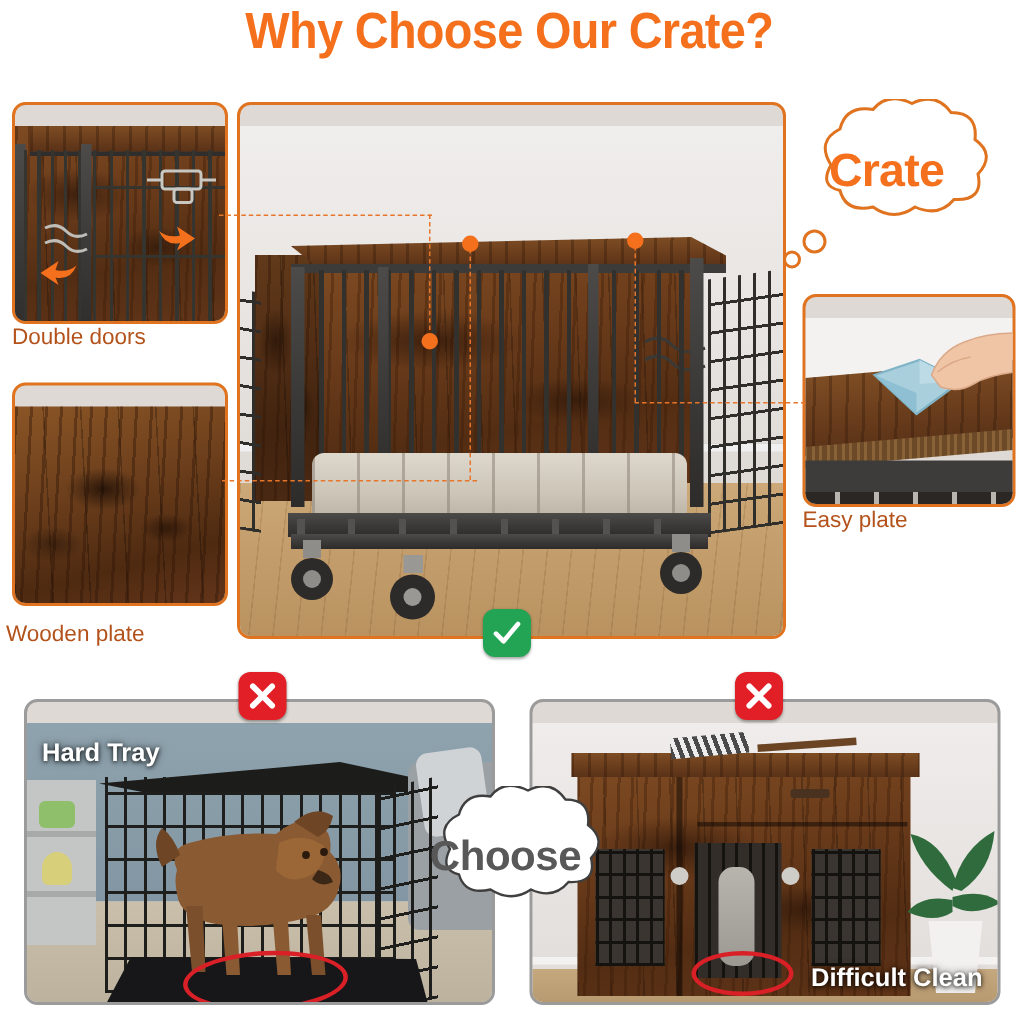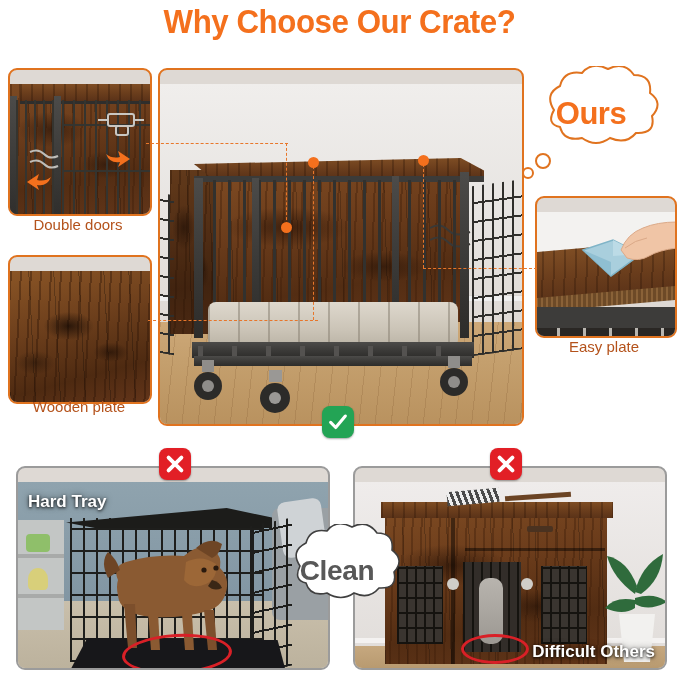"Ours" div.txt { text: Ours -> Crate }
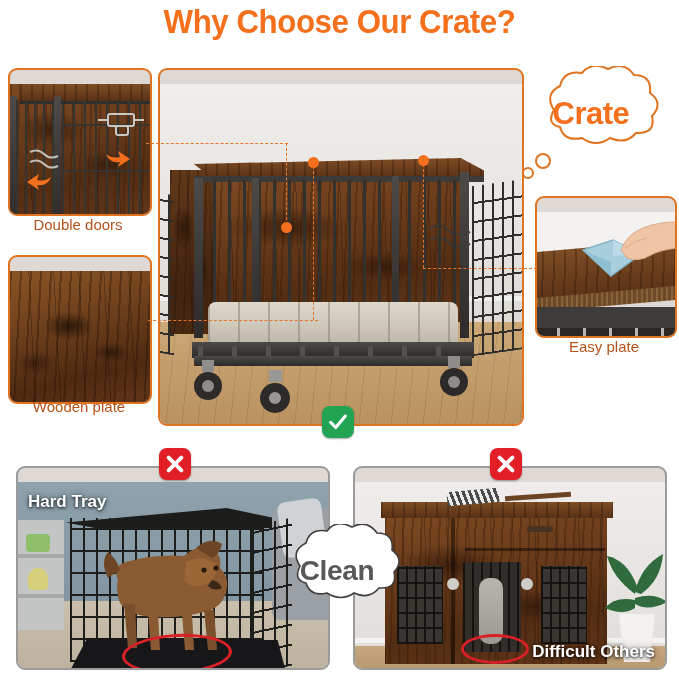"Double doors" .cap { text-align: center -> left }
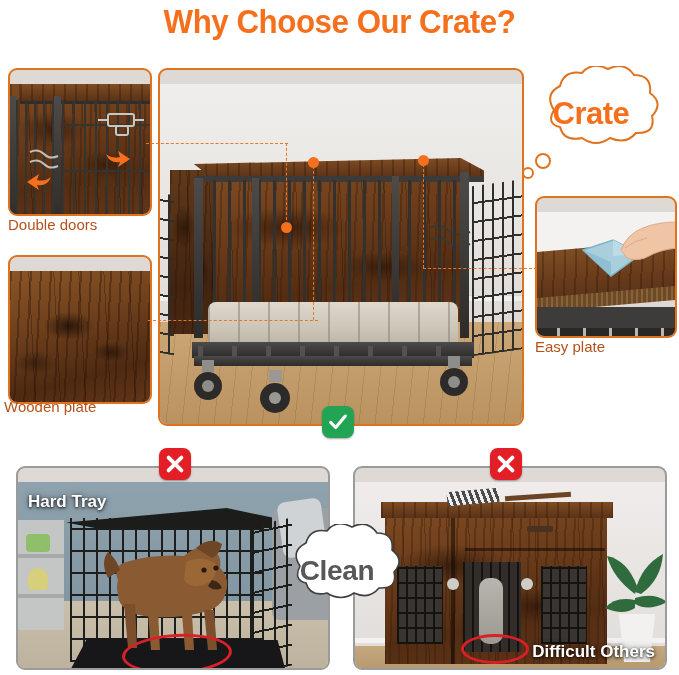"Wooden plate" div.cap { top: 398px -> 414px }
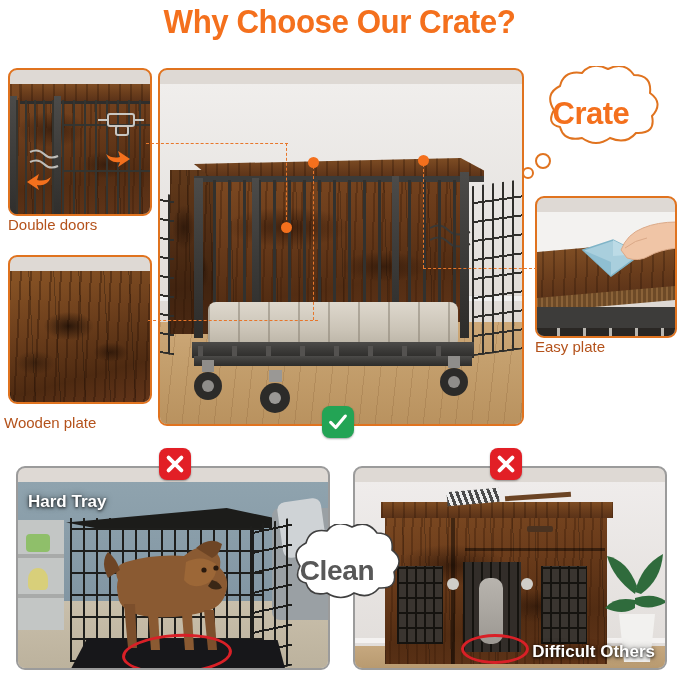"Clean" div.txt { text: Clean -> Choose }
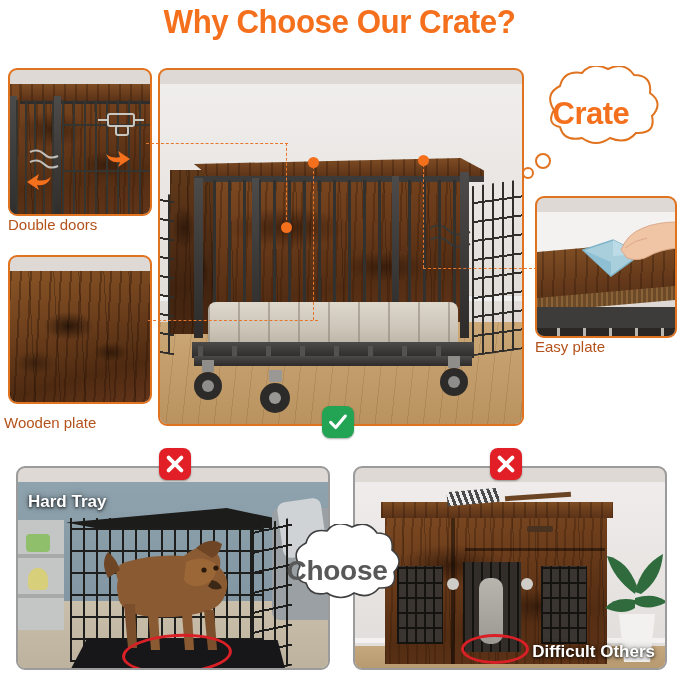"Difficult Others" div.olabel { text: Others -> Clean }
